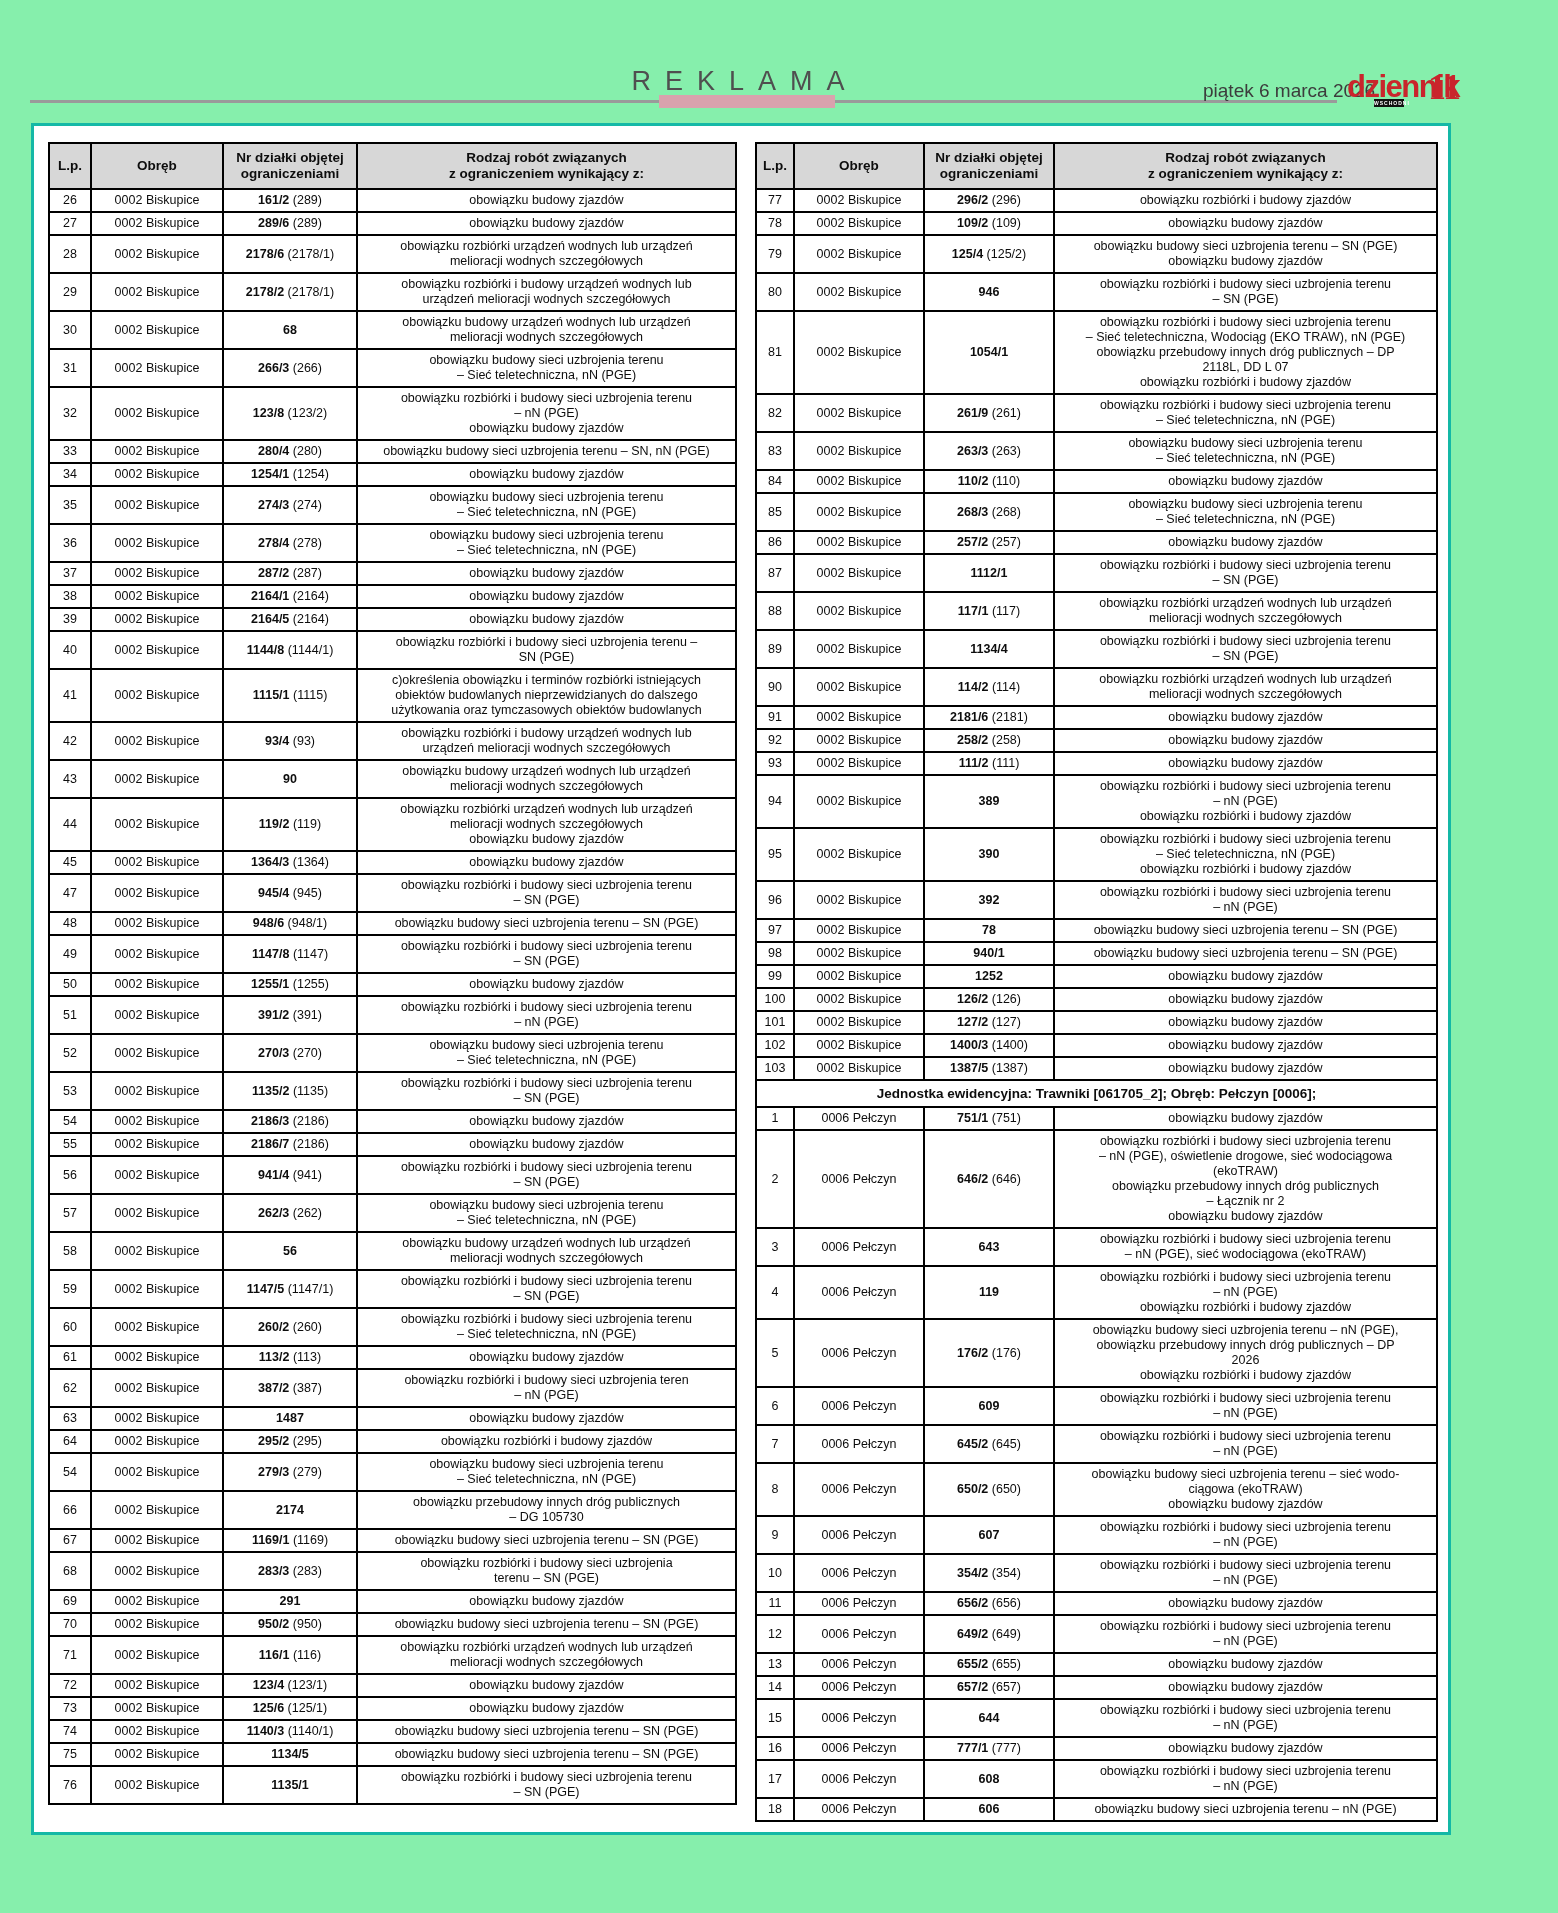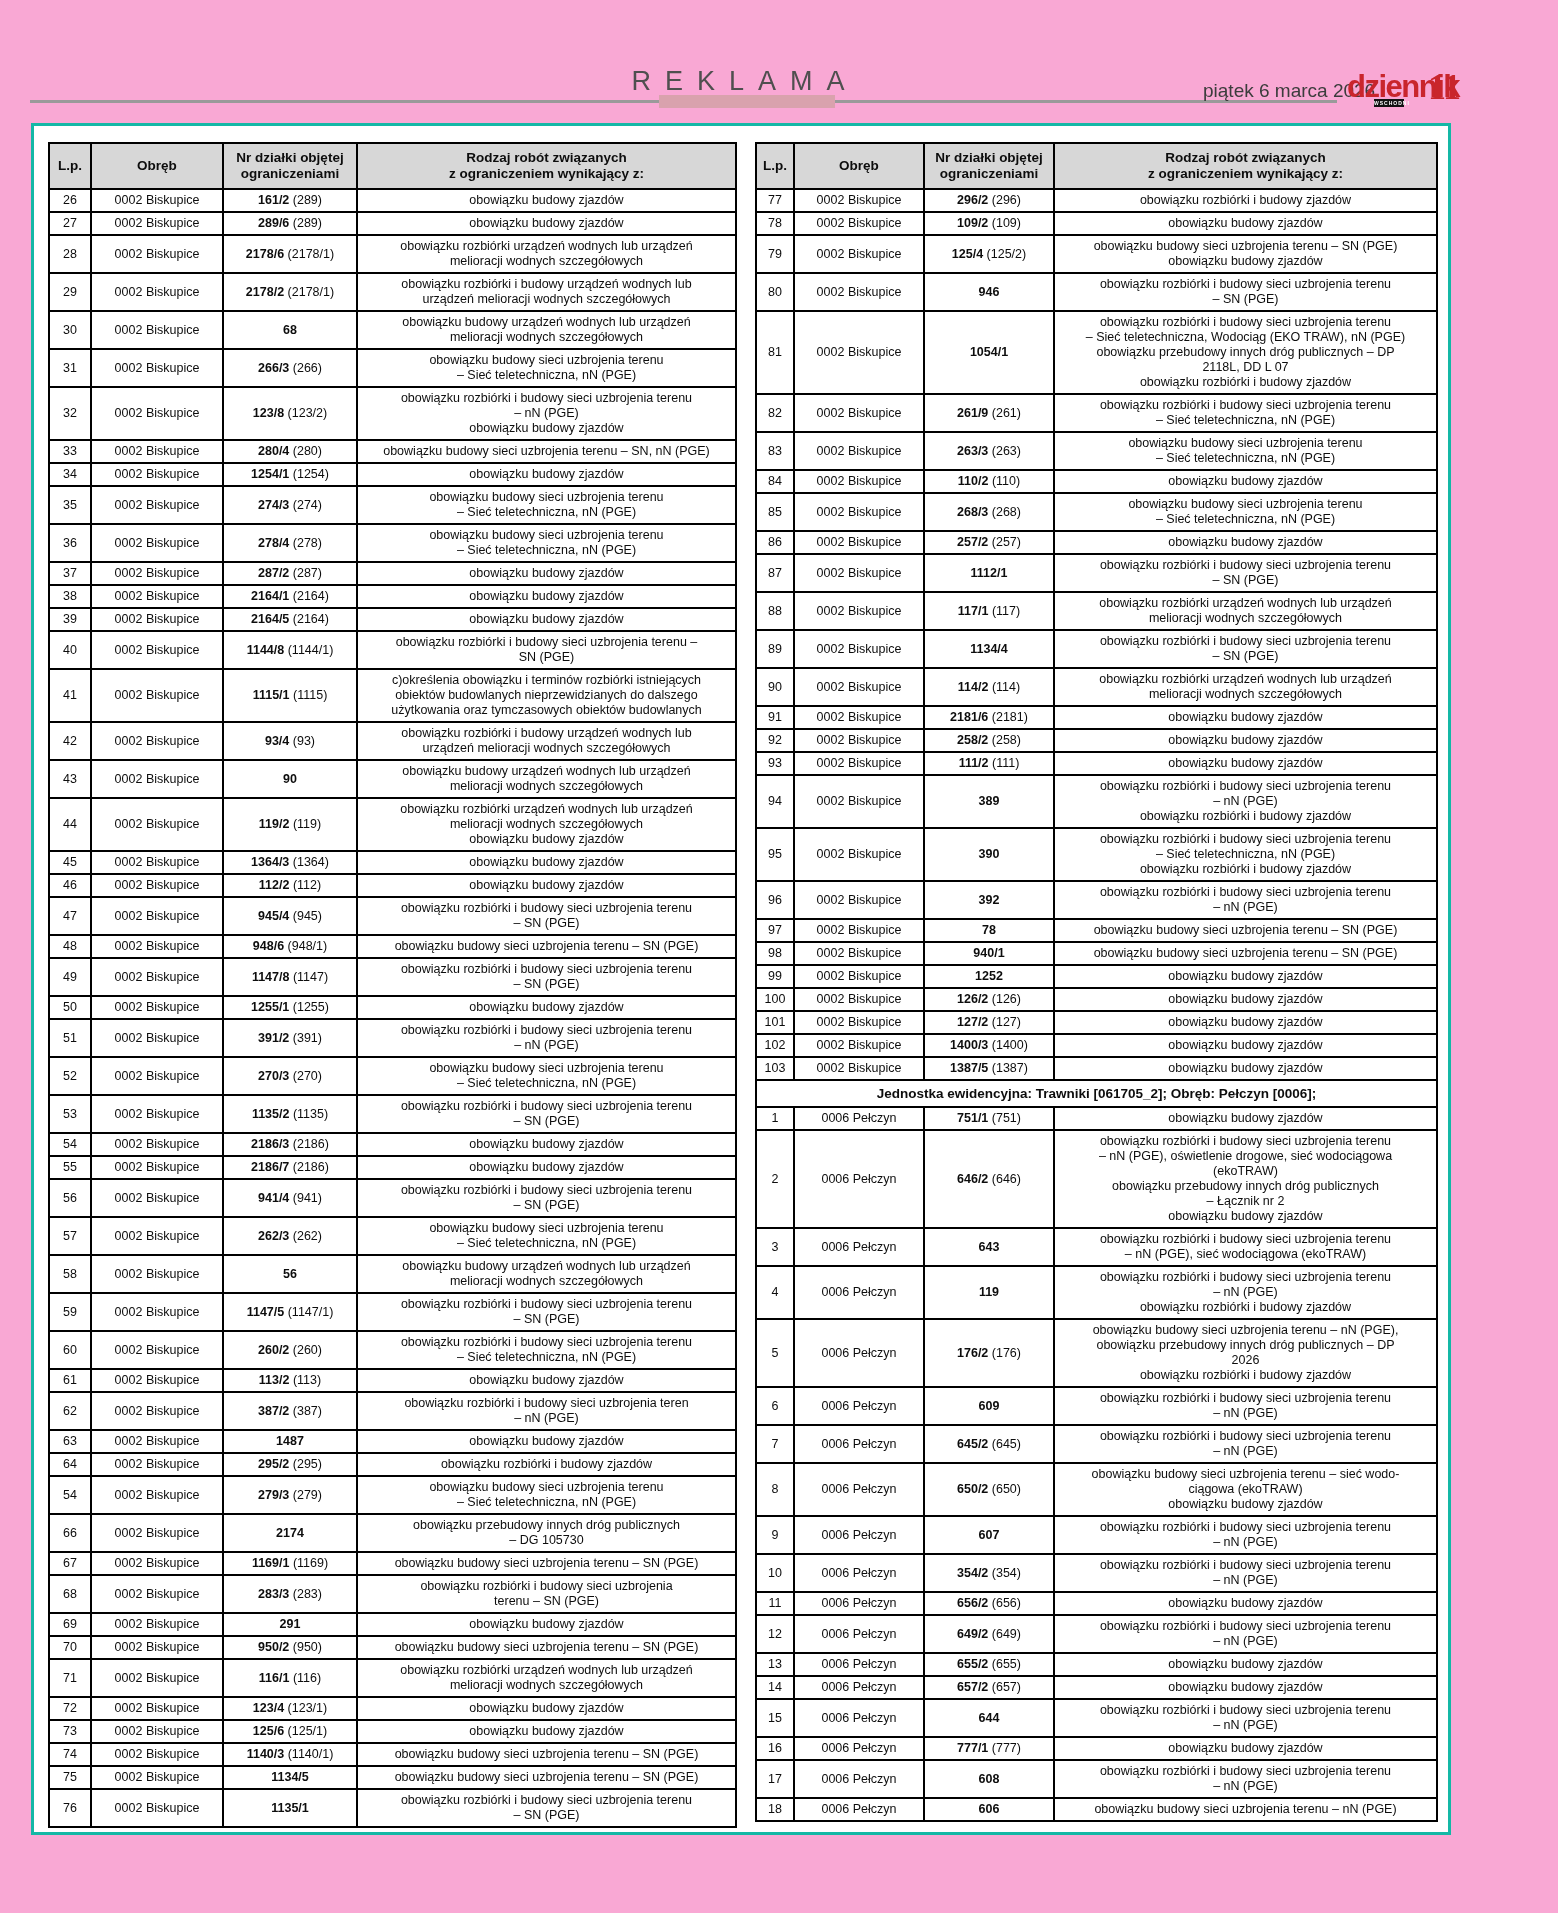"REKLAMA" .page { background: #f9a8d4 -> #86efac }
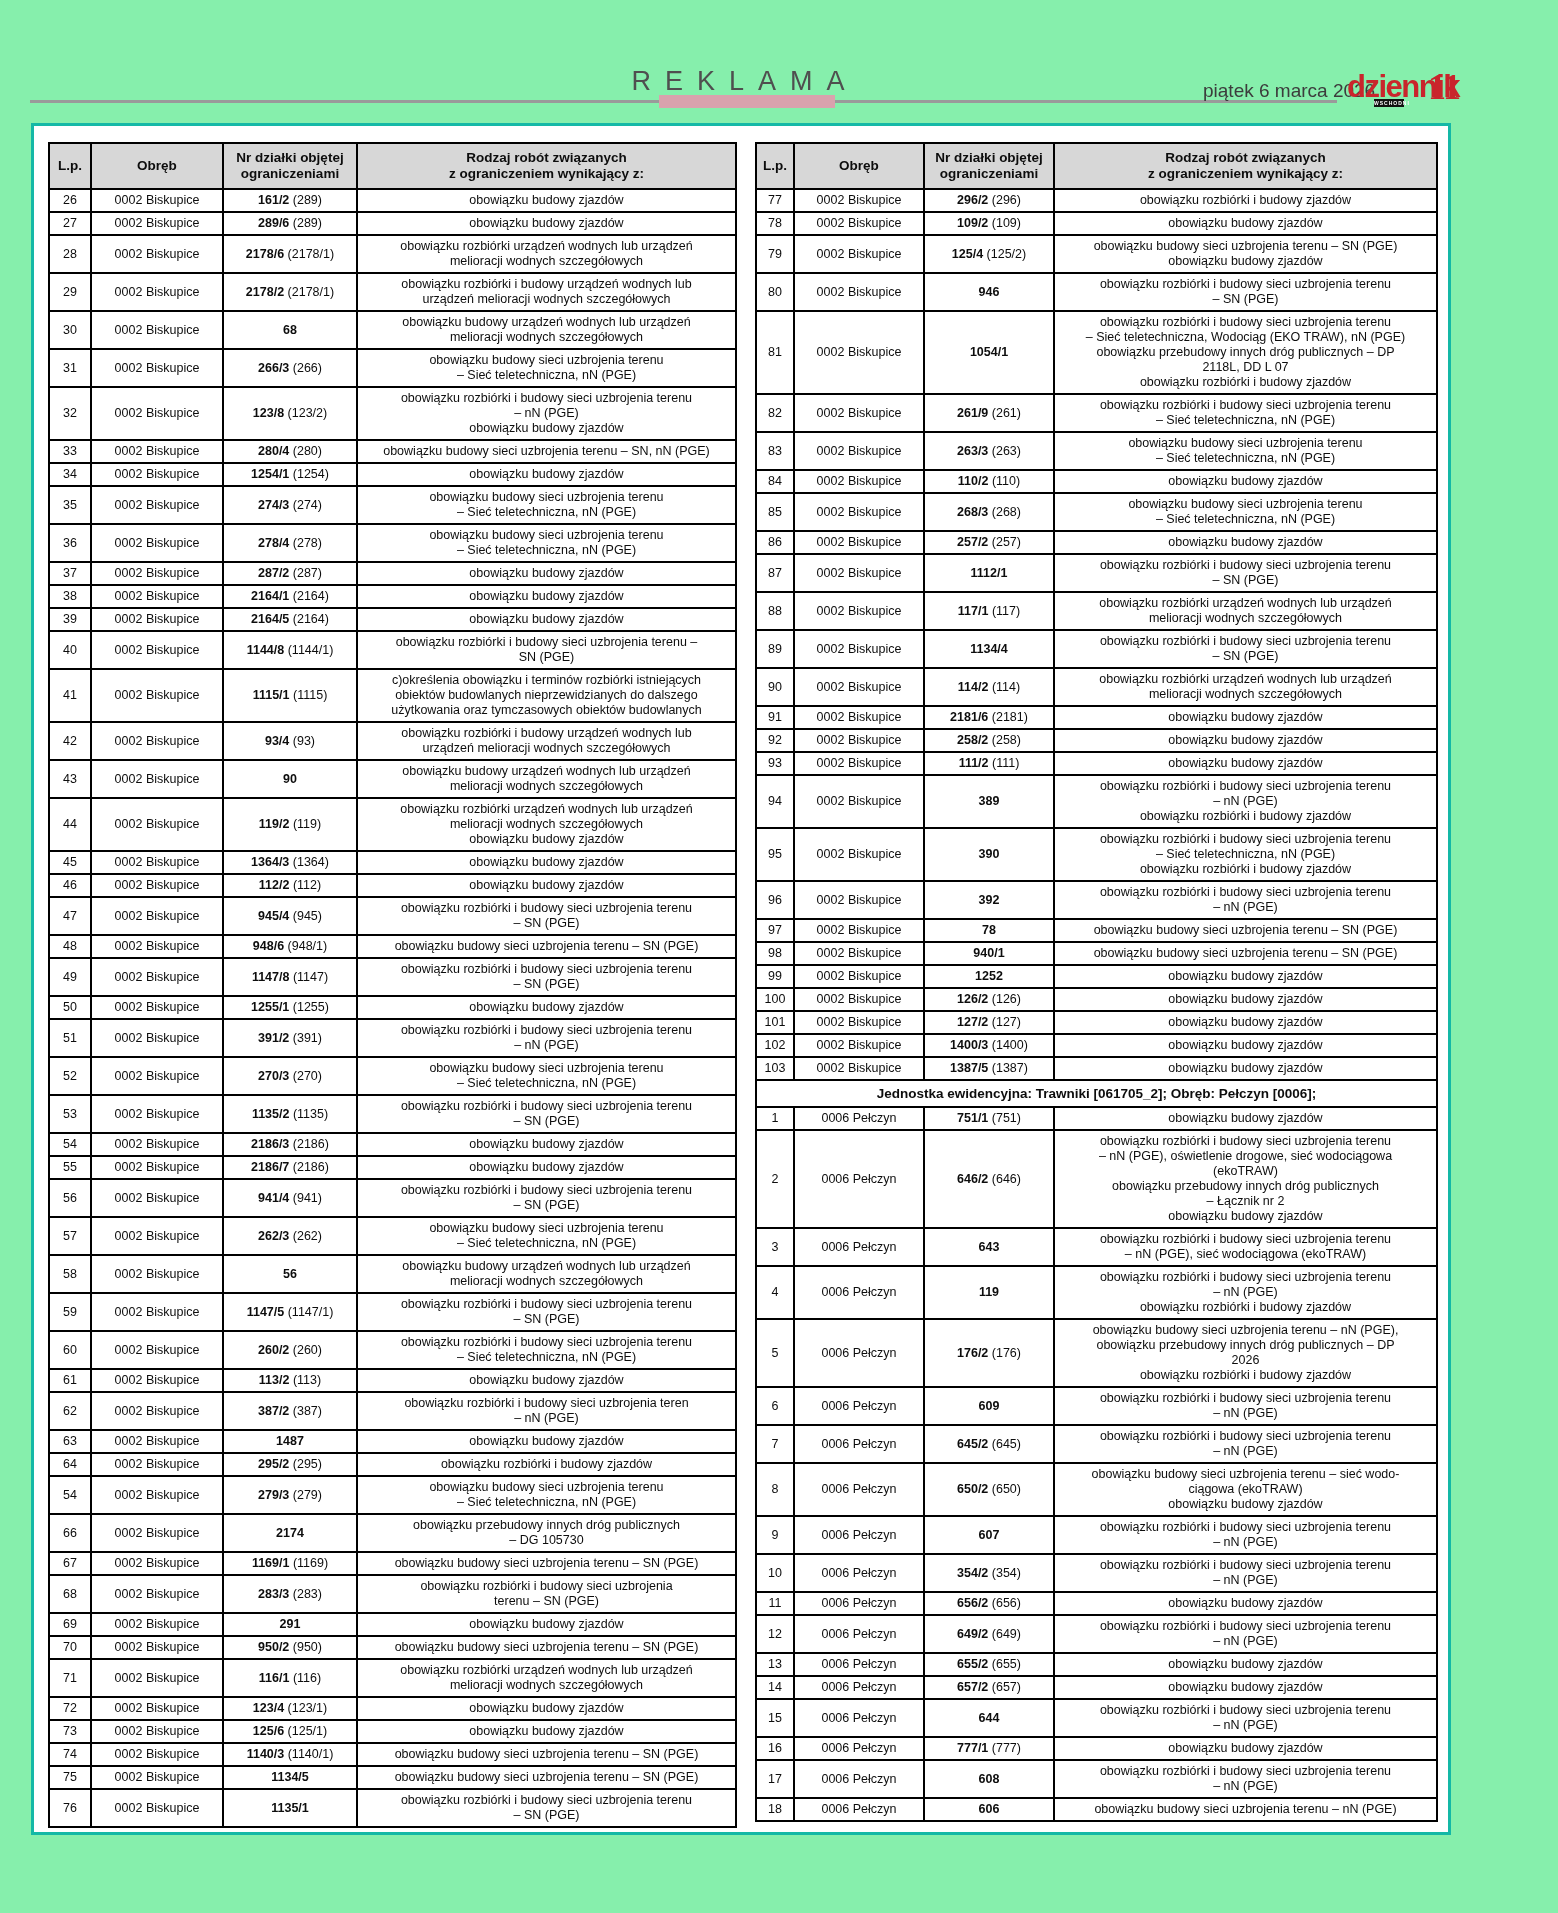"46" tr { html: <tr> <td>46</td> <td>0002 Biskupice</td> <td><b>112/2</b> (112)</td> <td>obowiązku budowy zjazdów</td> </tr> -> none }
